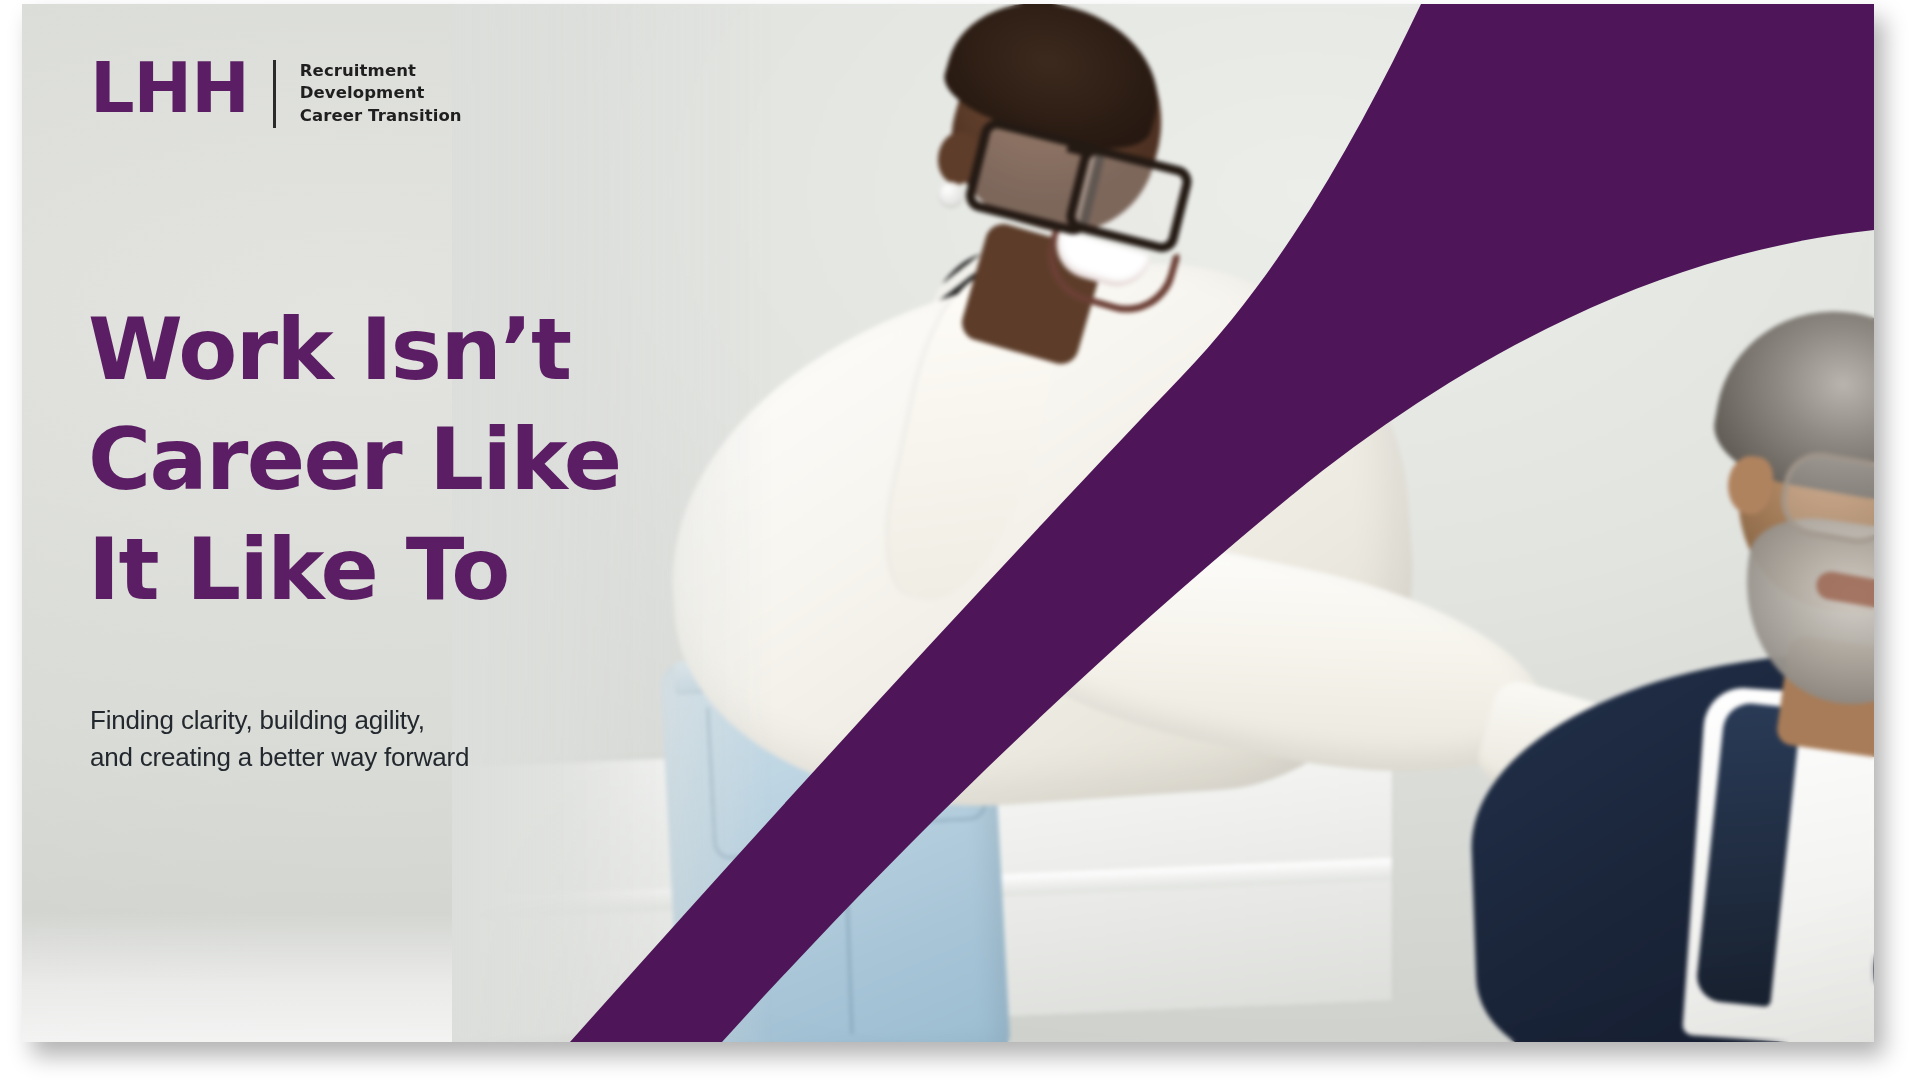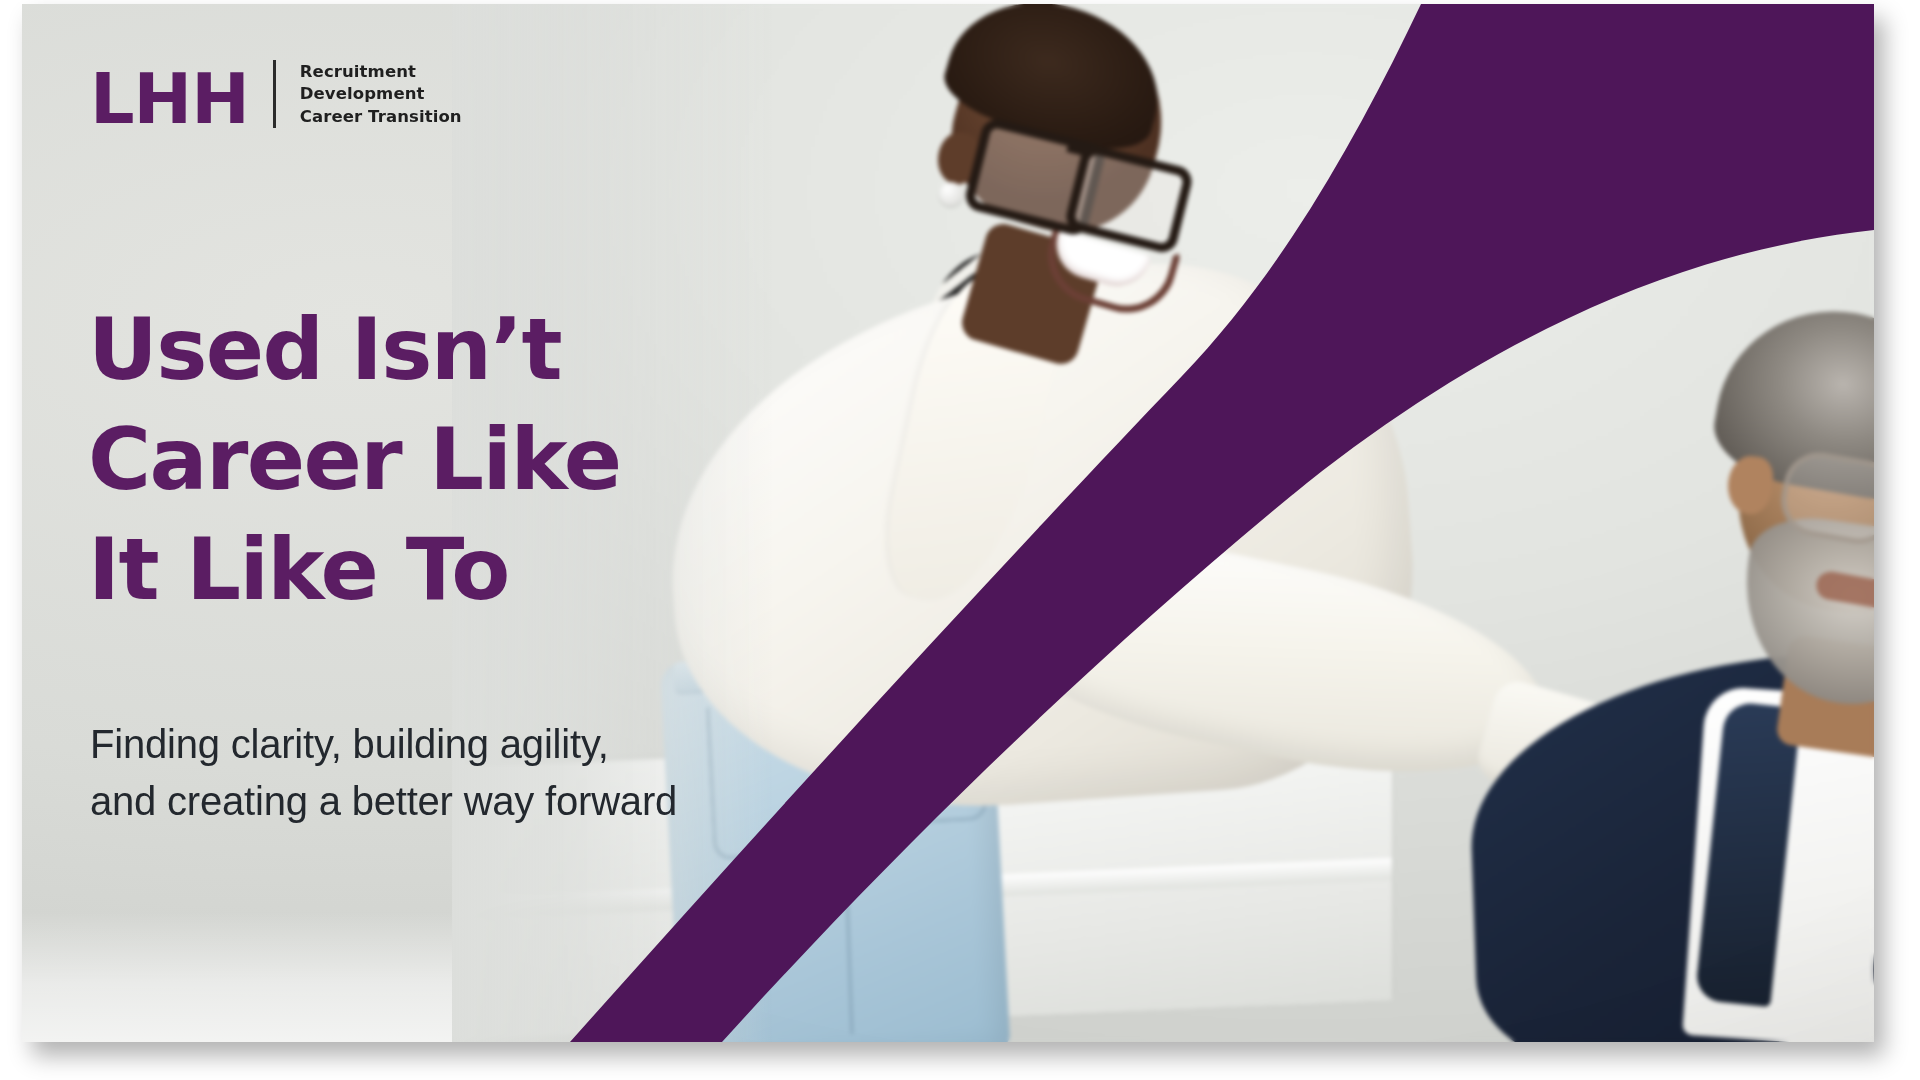"LHH" .logo { align-items: flex-end -> flex-start }
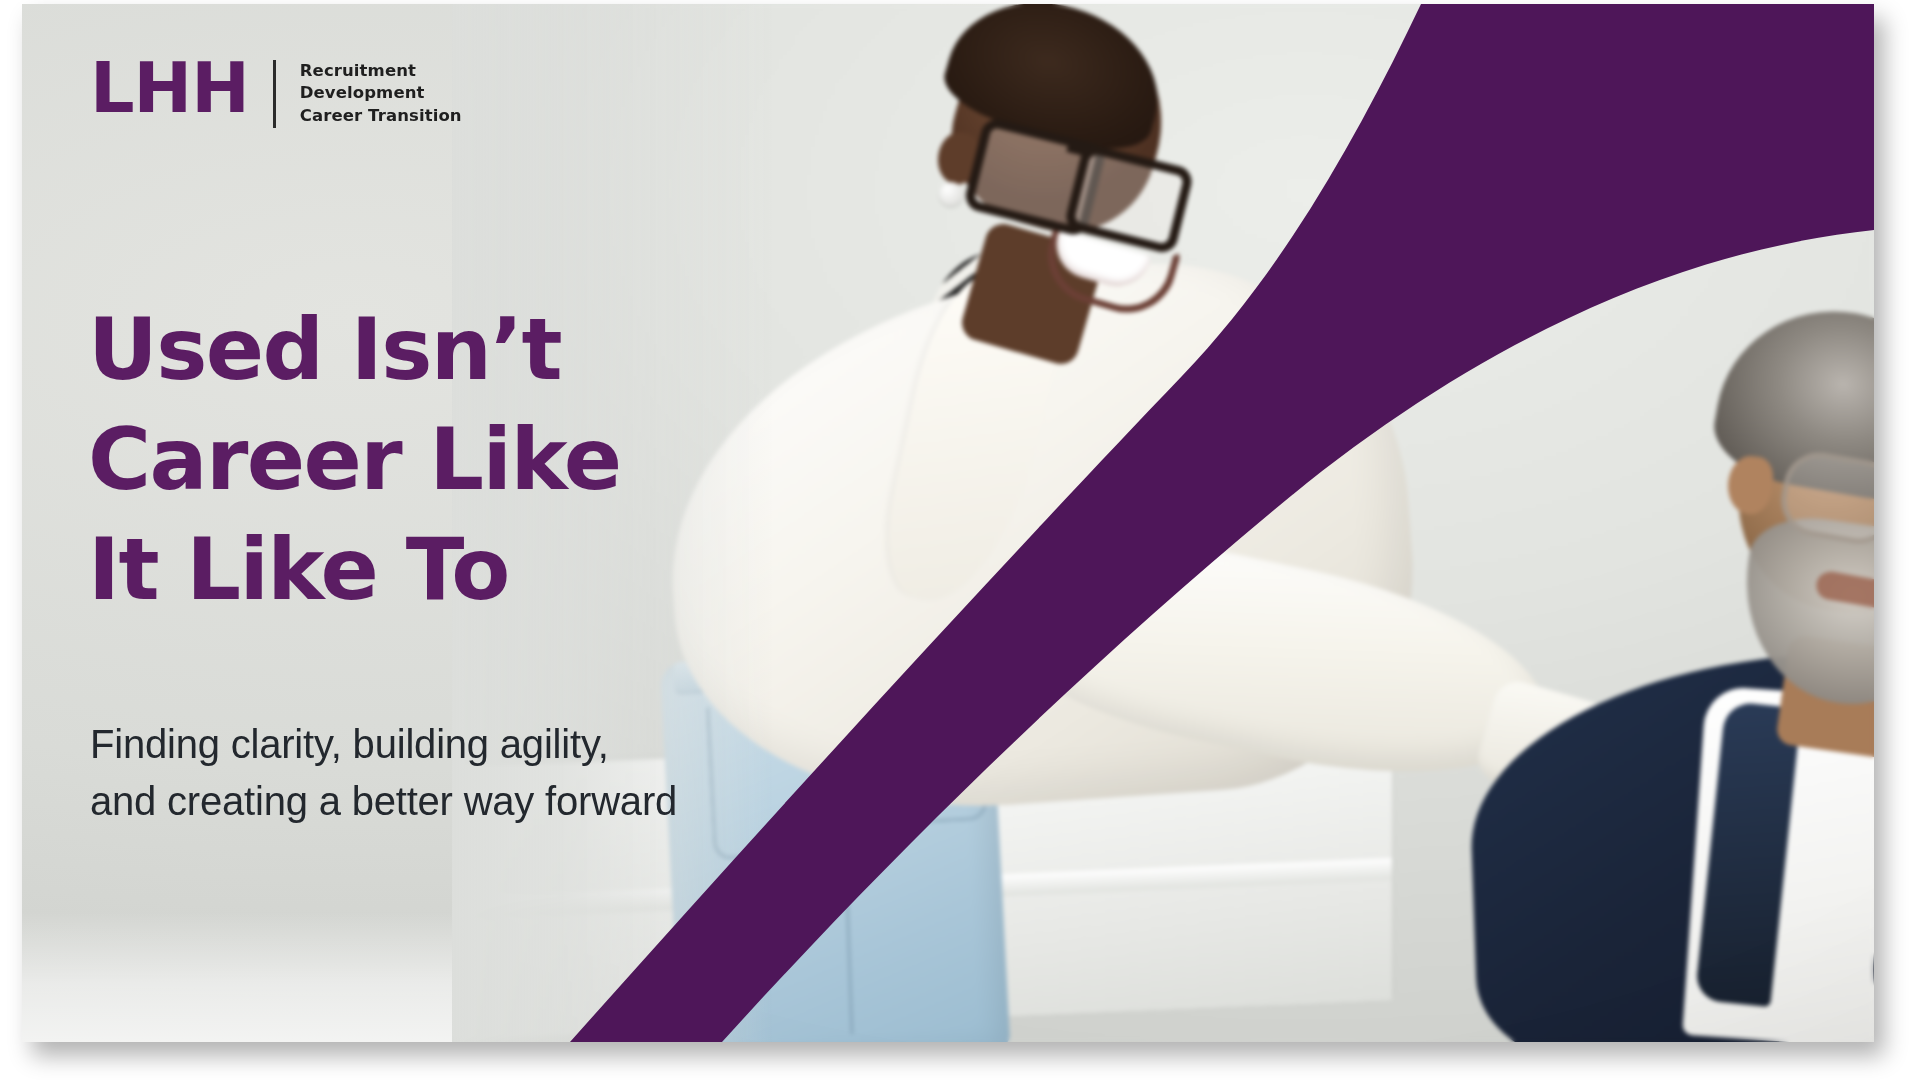"Used Isn’t" span { text: Used -> Work }
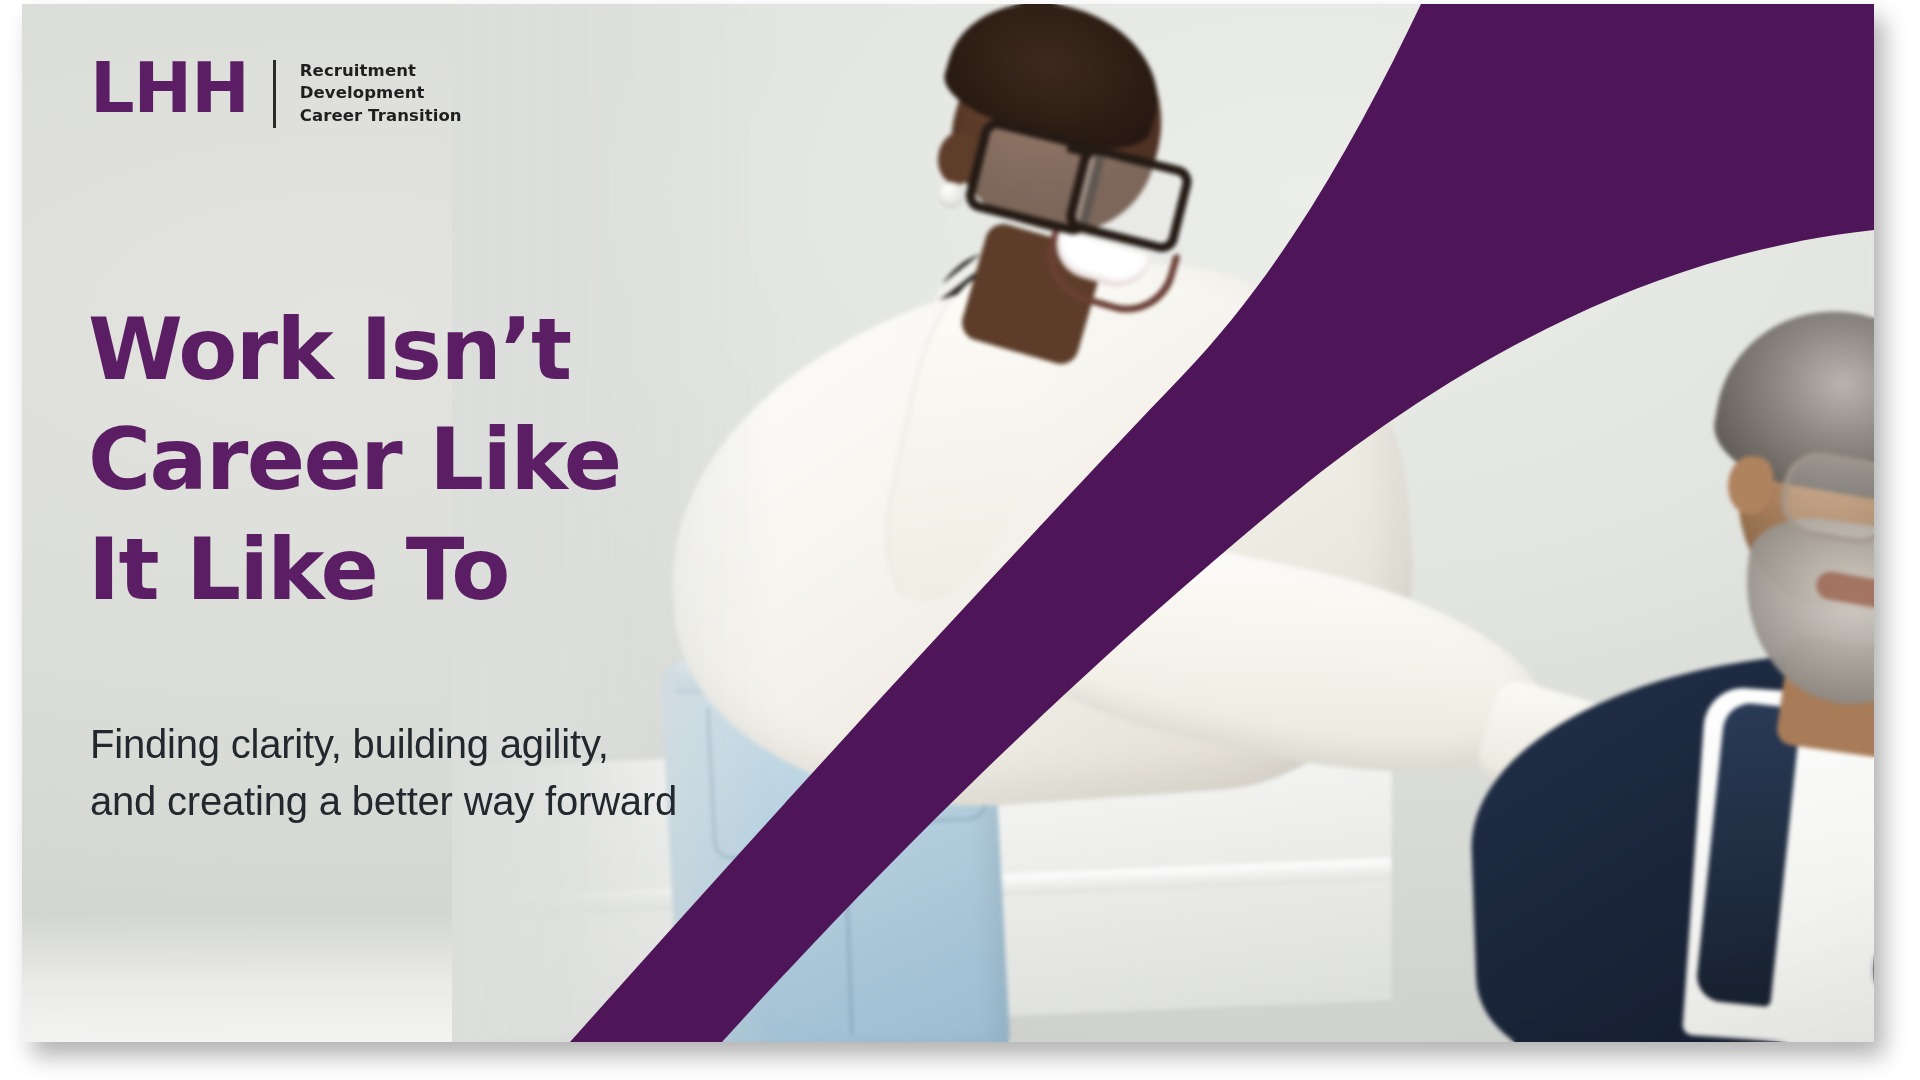"Finding clarity, building agility," .subhead { font-size: 40px -> 26px }
